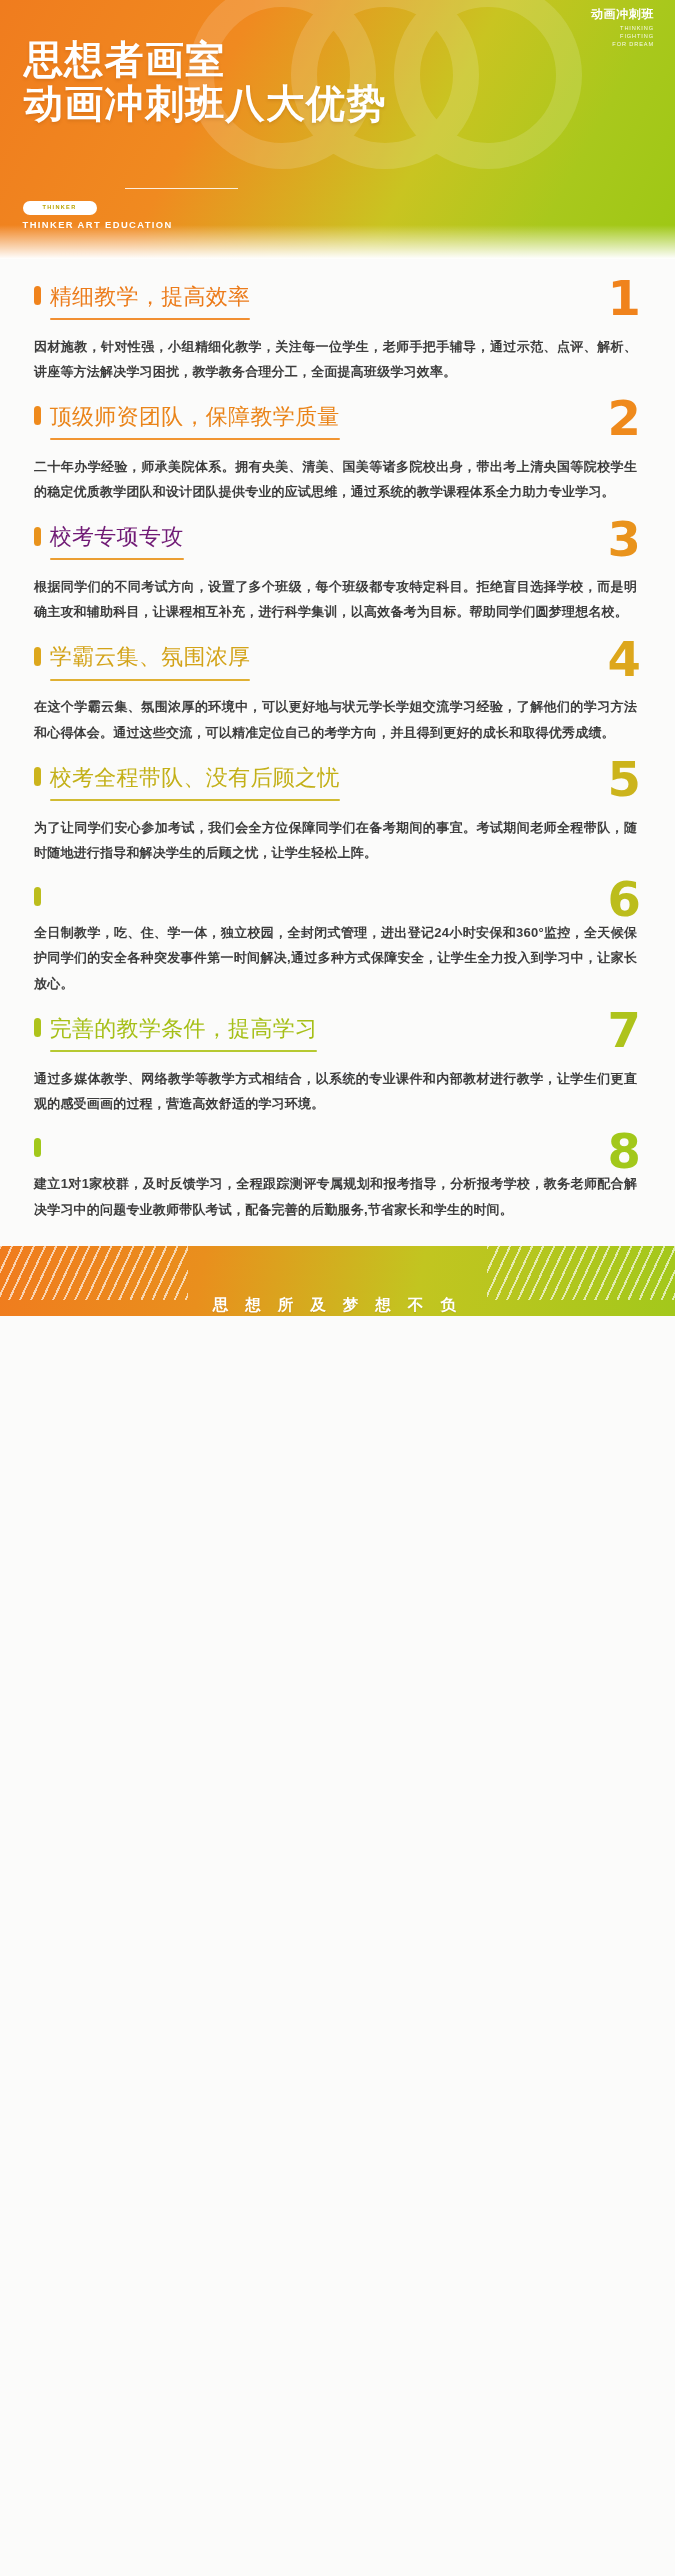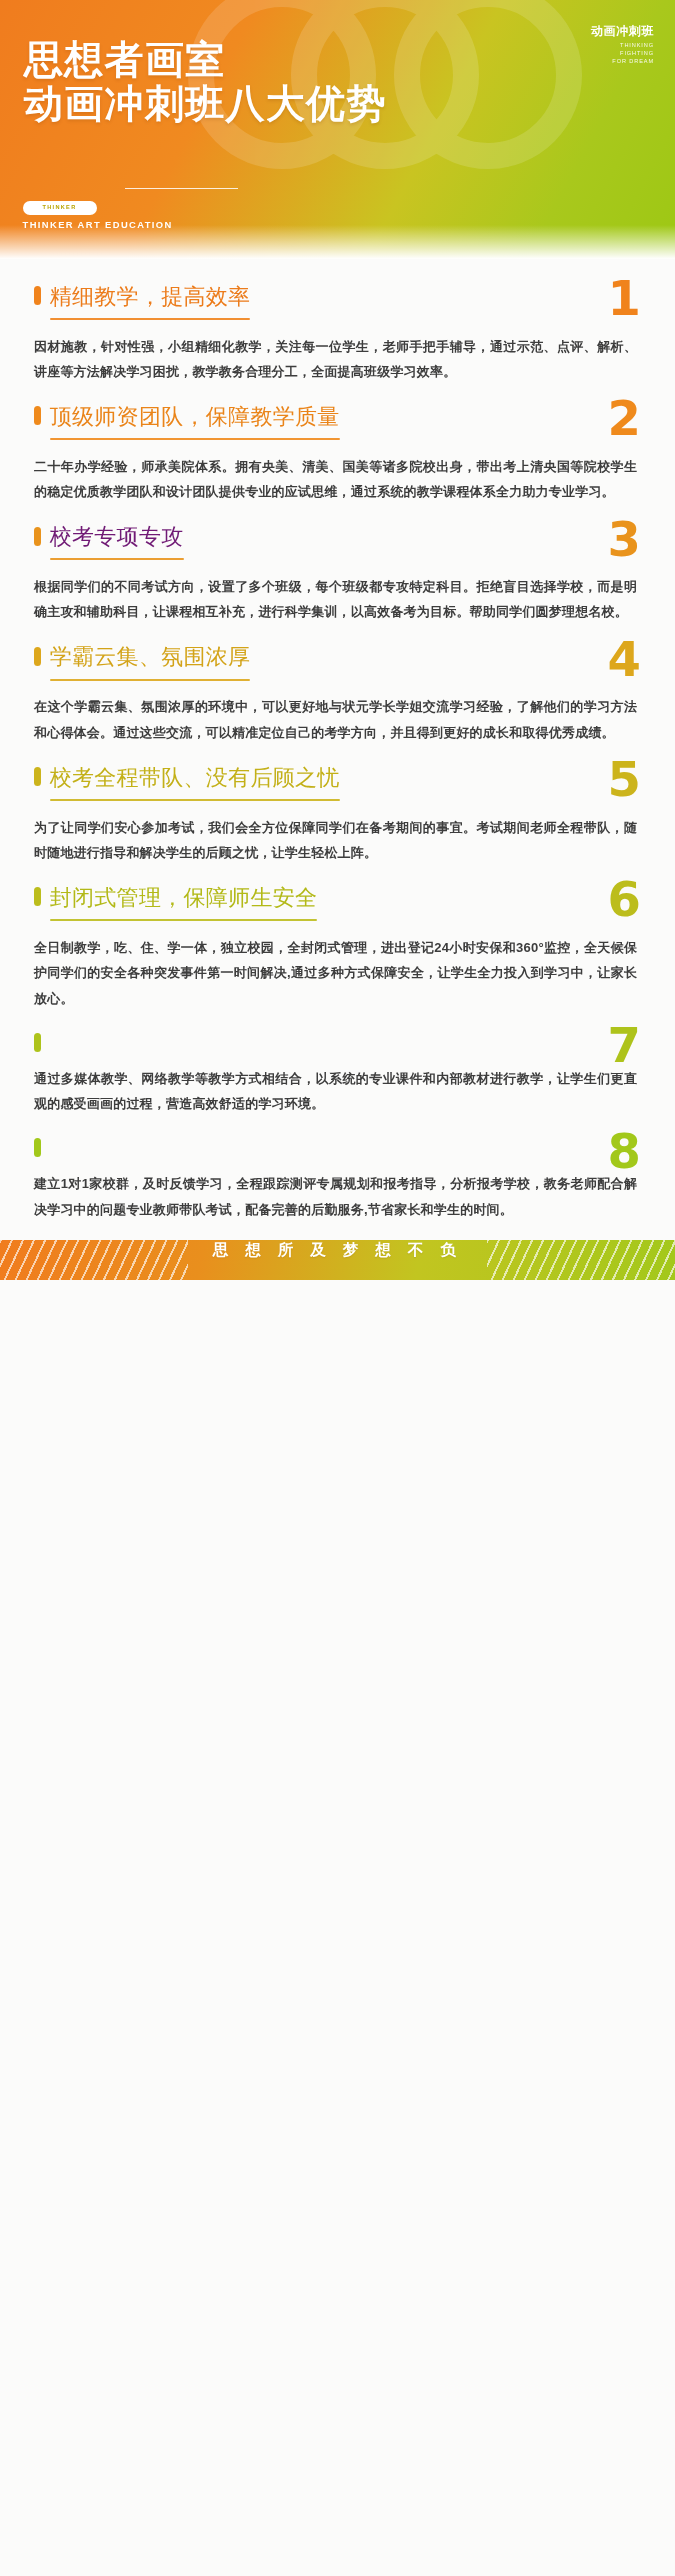"动画冲刺班" .header-brand-top { top: 23px -> 6px }
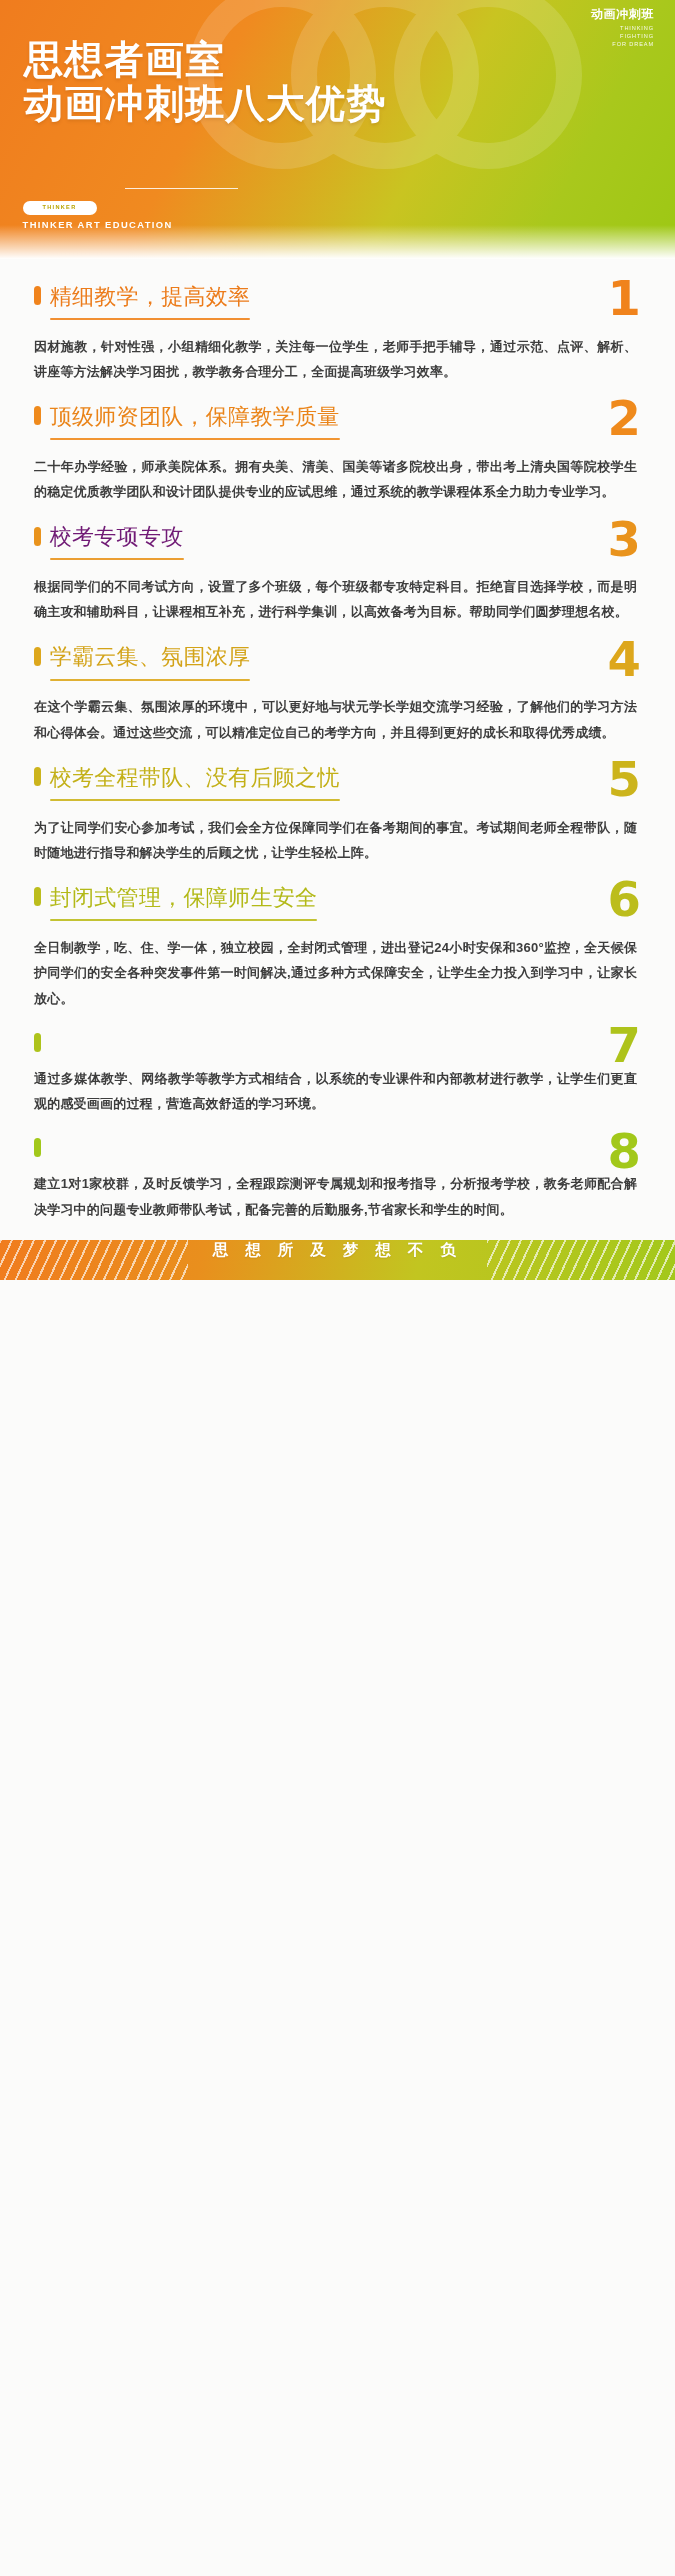"封闭式管理，保障师生安全" div.sec-title { html: <div>封闭式管理，保障师生安全</div> -> none }
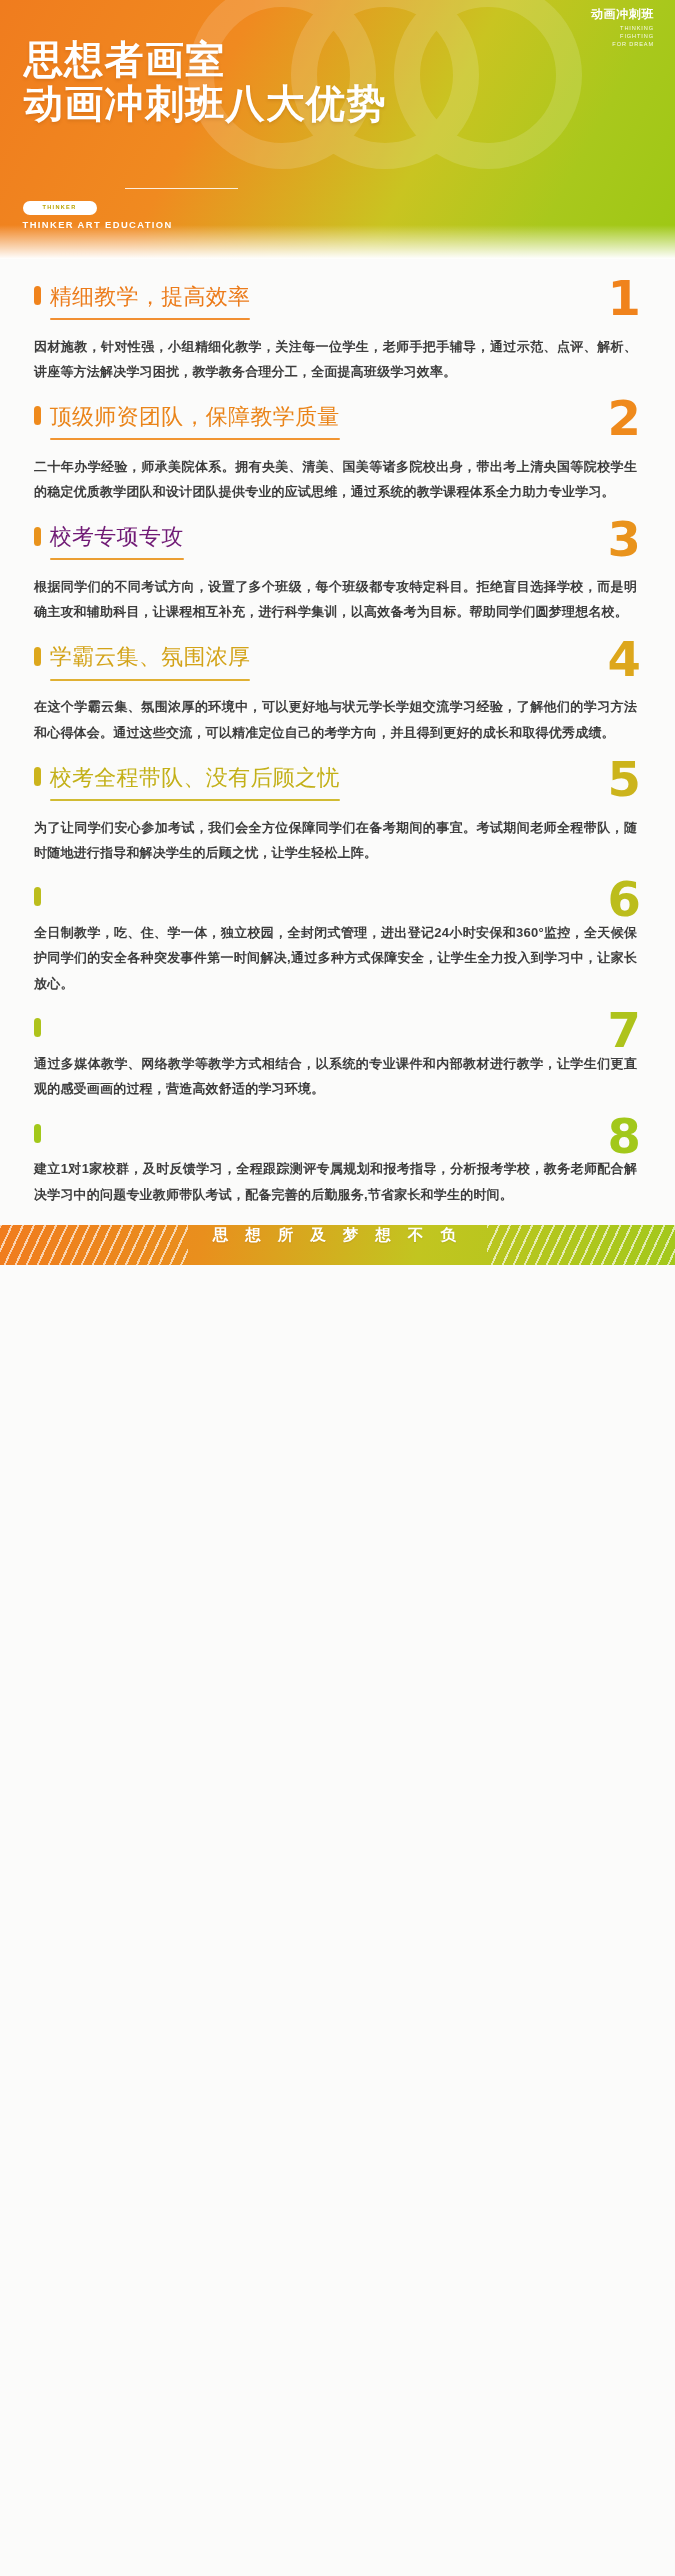"完善的教学条件，提高学习" div.sec-title { html: none -> <div>完善的教学条件，提高学习</div> }
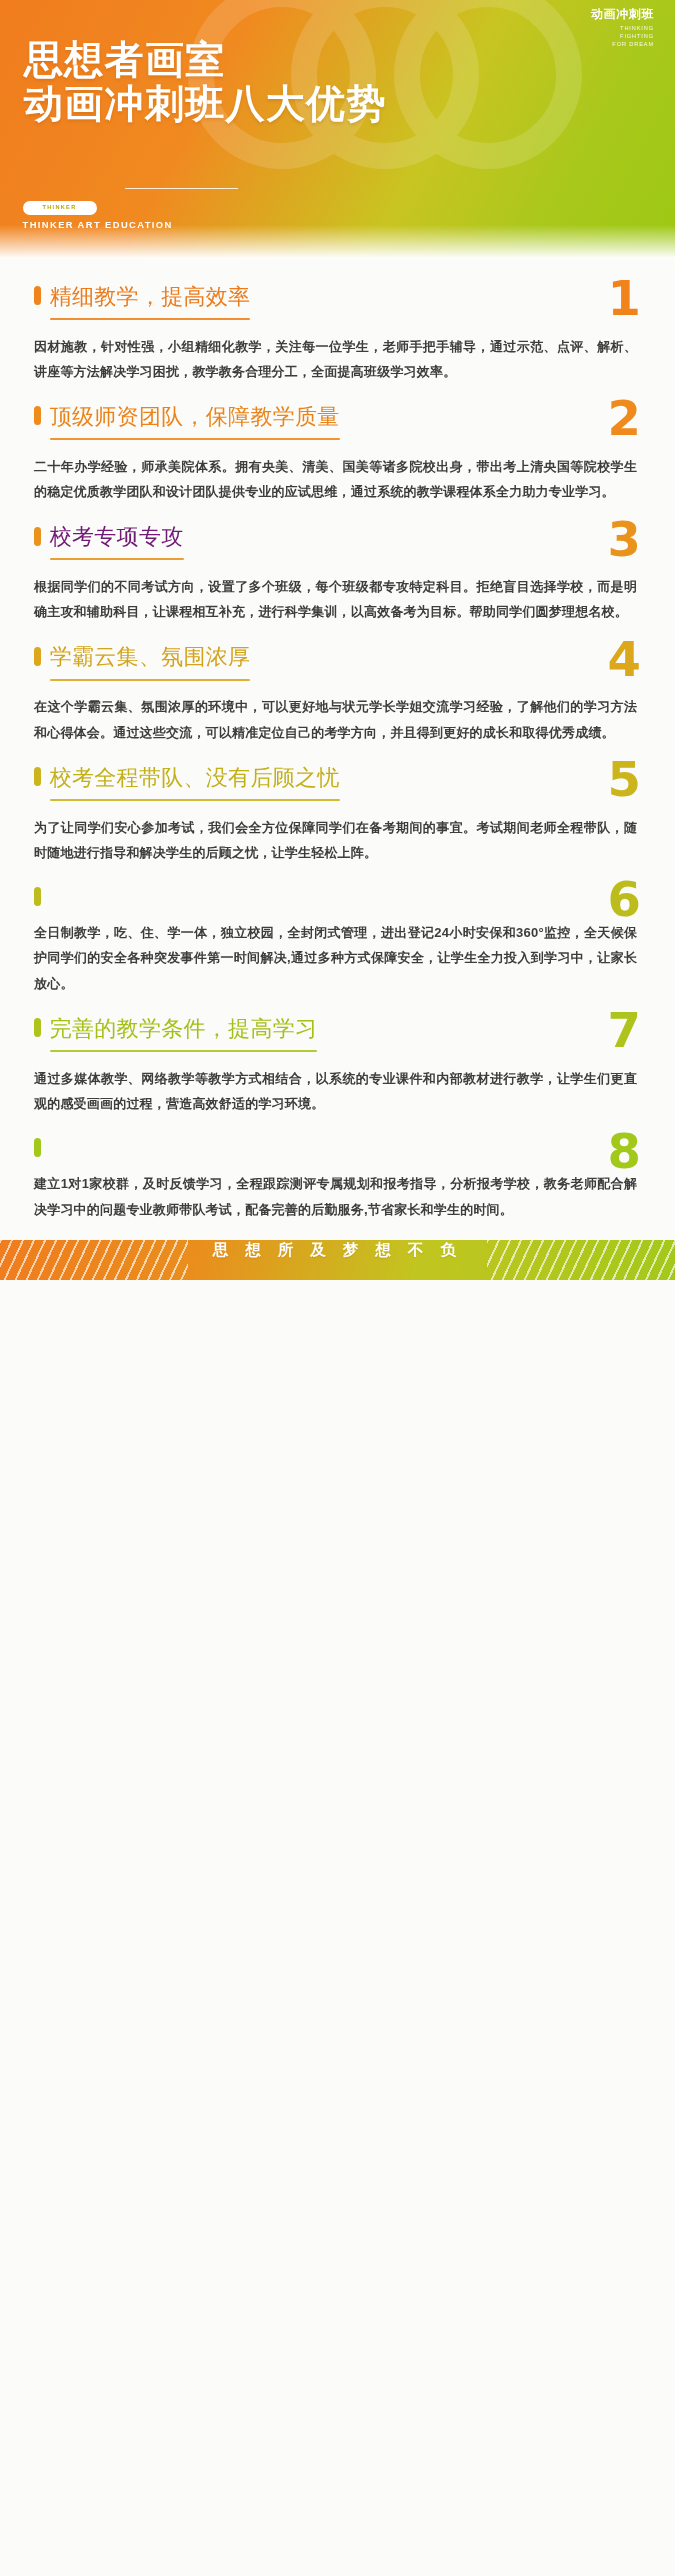"思 想 所 及 梦" .footer { align-items: flex-start -> flex-end; height: 40px -> 70px; margin-top: 12px -> 18px }
